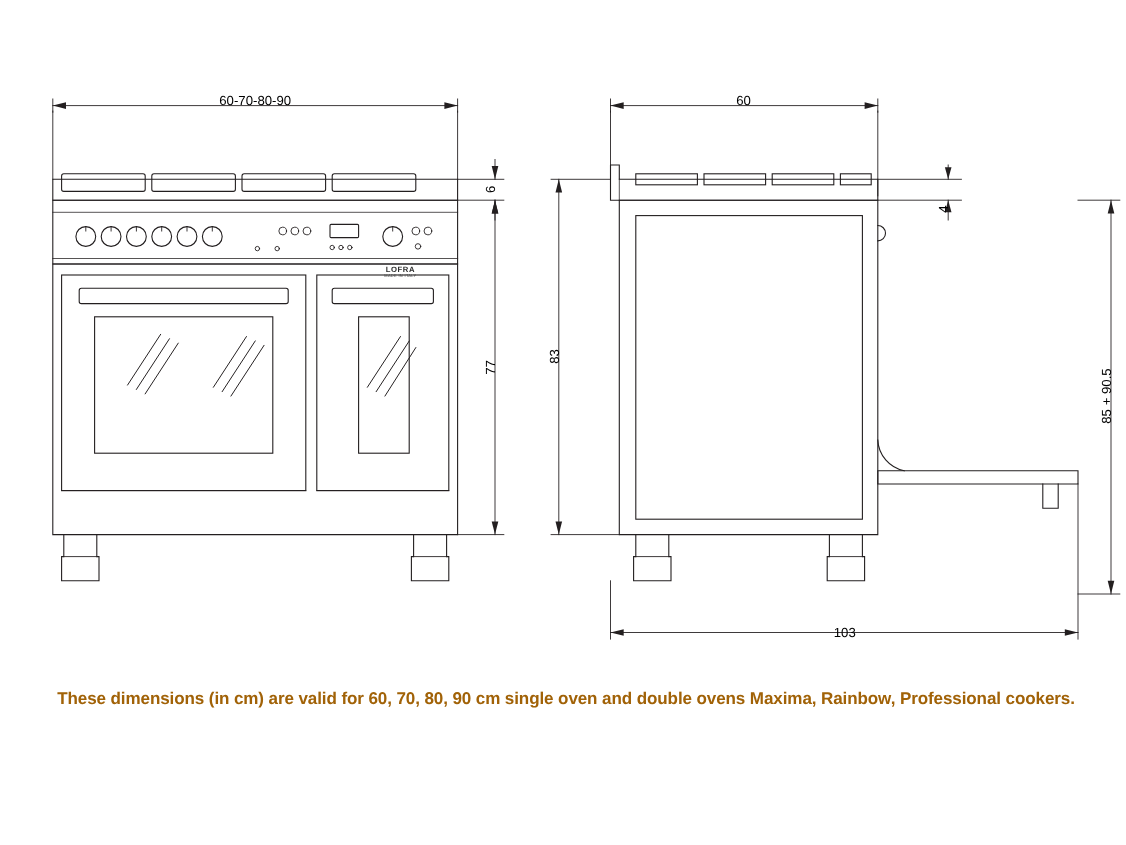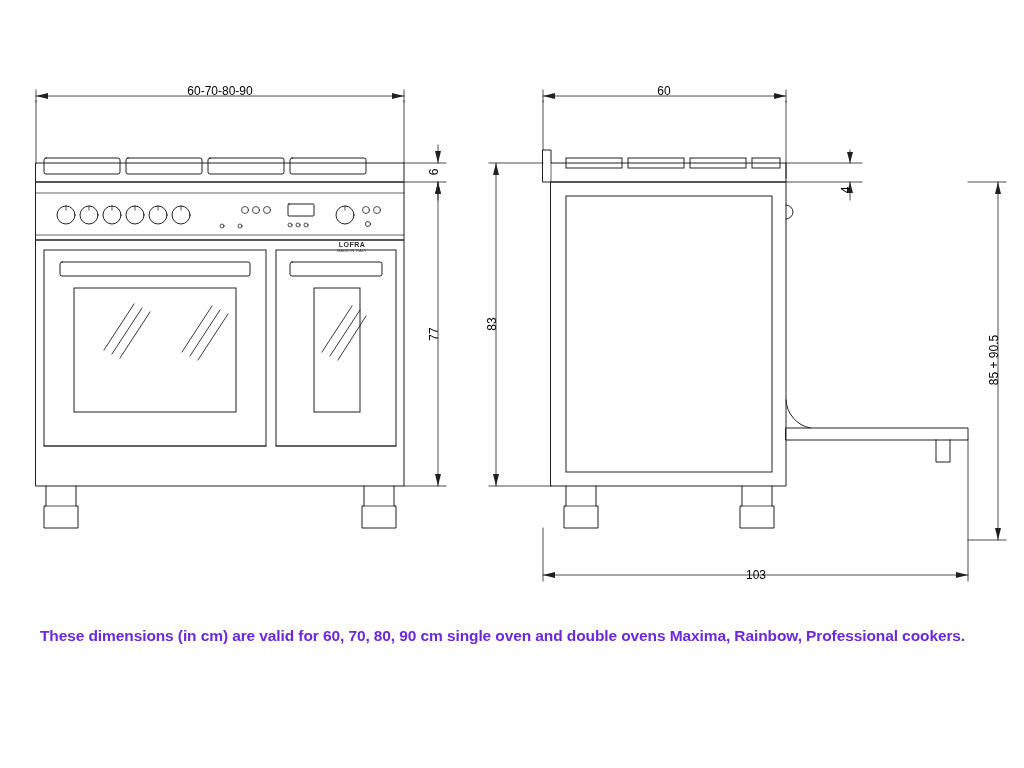"60-70-80-90" #stage { left: 0 -> 12px }
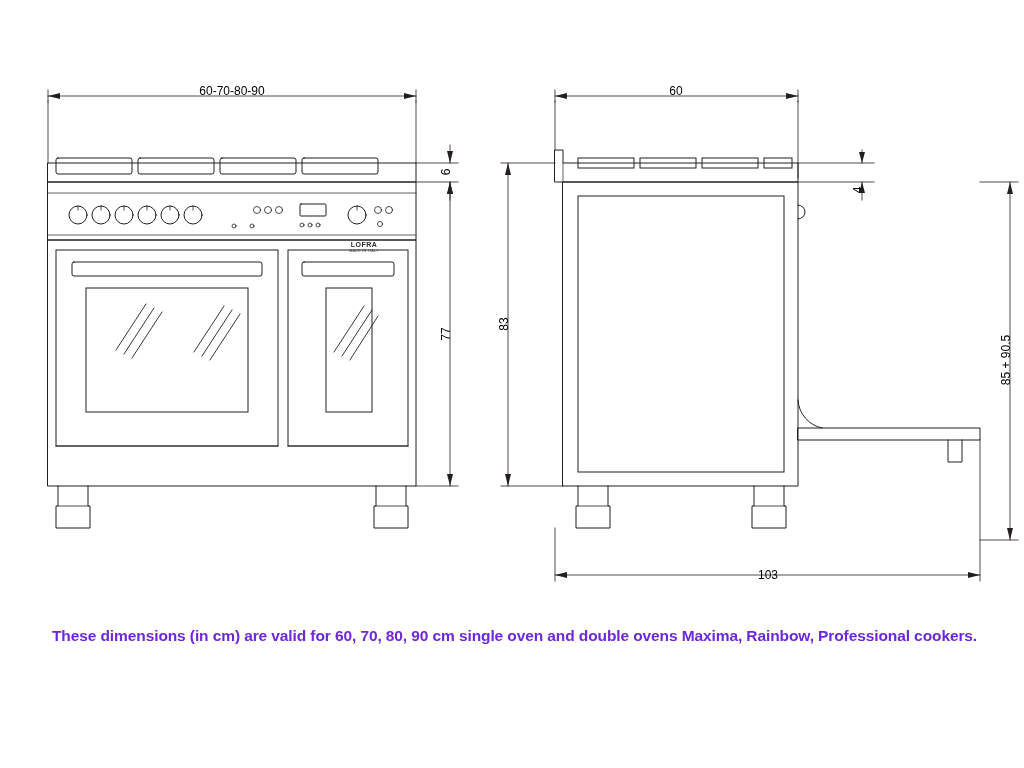"These dimensions (in cm) are" .caption { color: #6d28d9 -> #a16207 }
